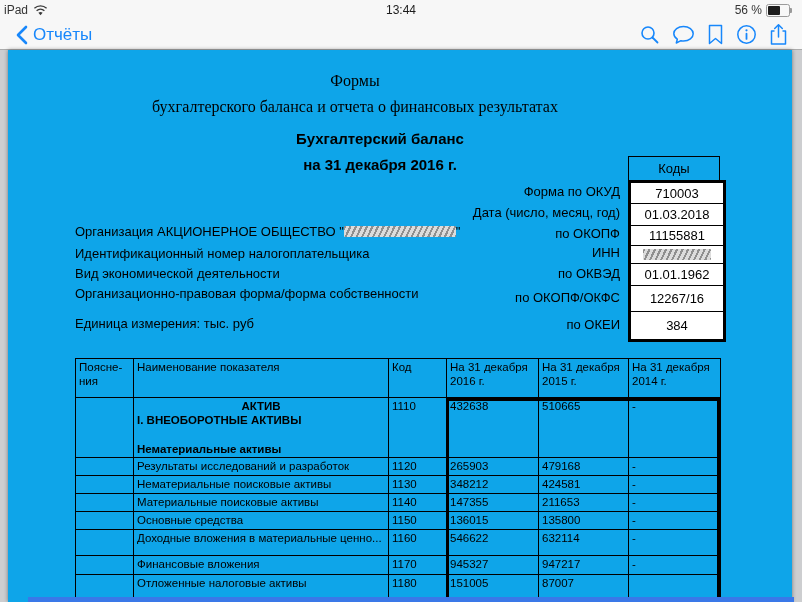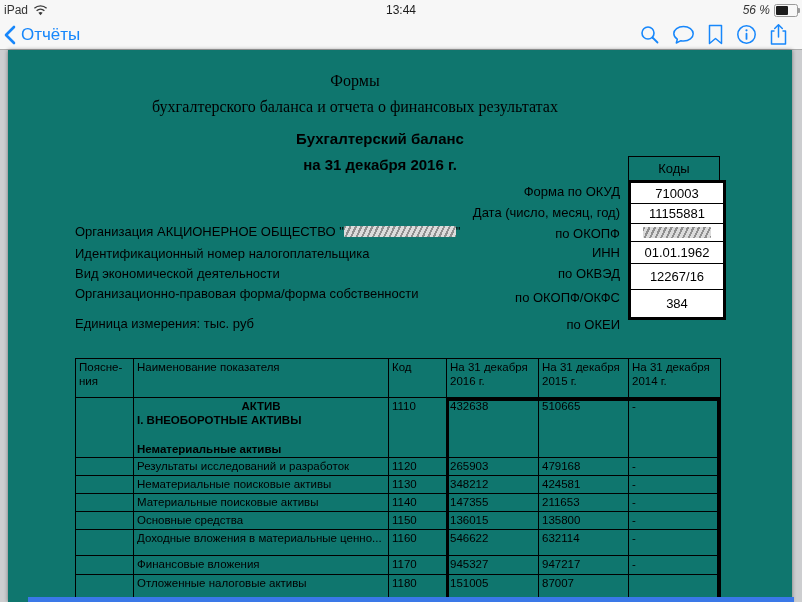"56 %" .sb-right { font-style: italic -> none; padding-right: 4px -> 12px }
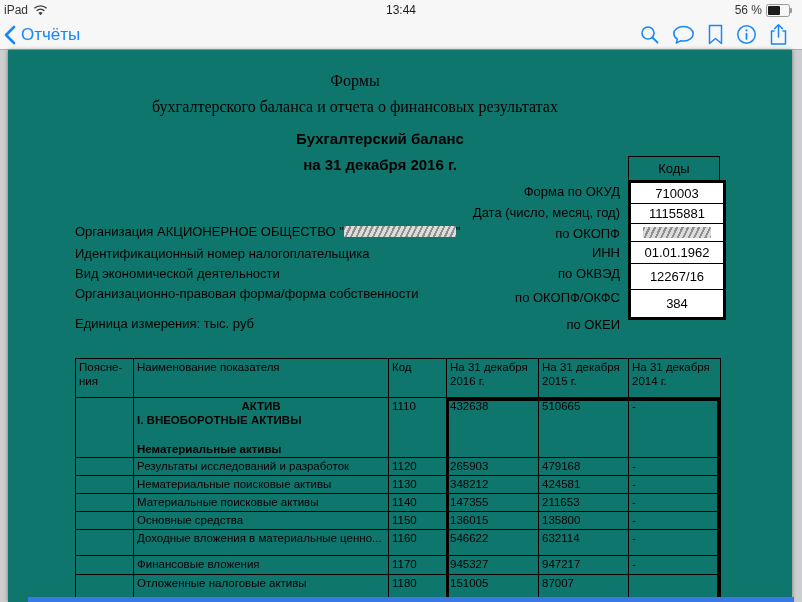"Отчёты" .nav-back { padding-left: 4px -> 16px }
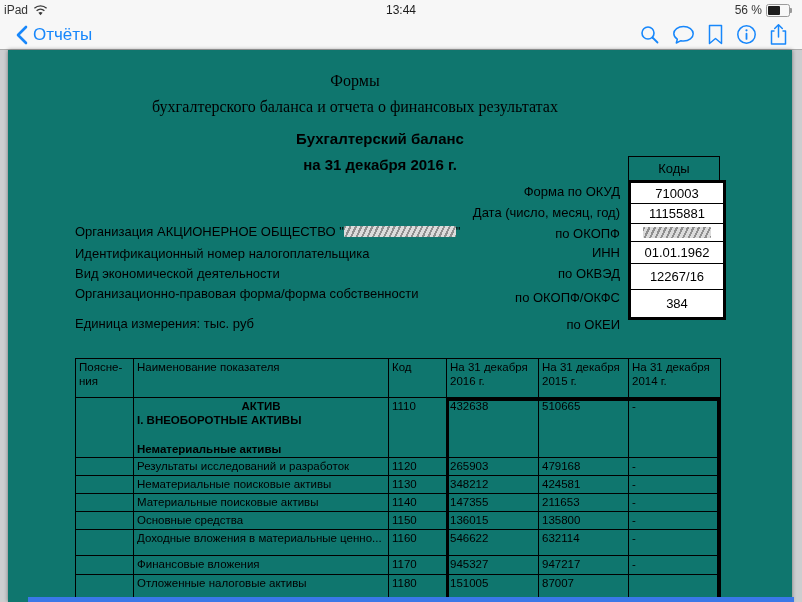"Формы" .page { background: #0f766e -> #0ea5e9 }
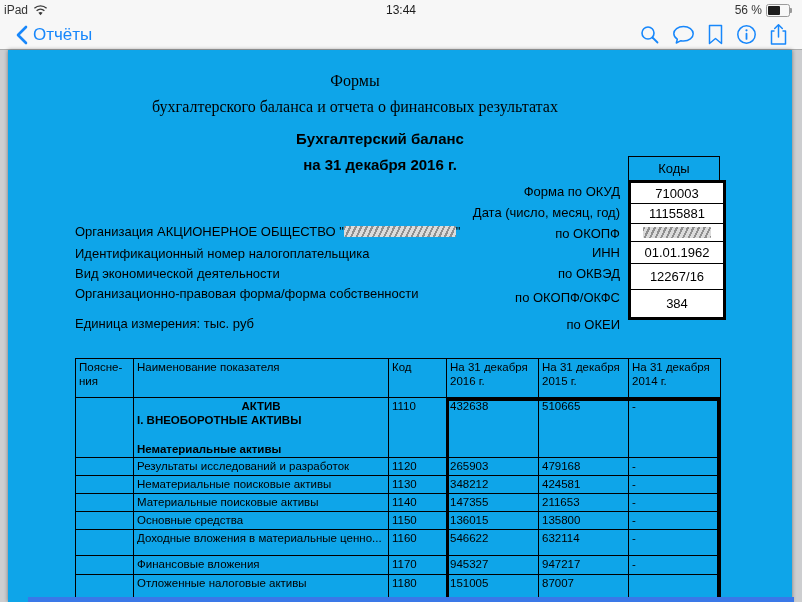"01.03.2018" div.codes-row { html: none -> <div>01.03.2018</div> }
